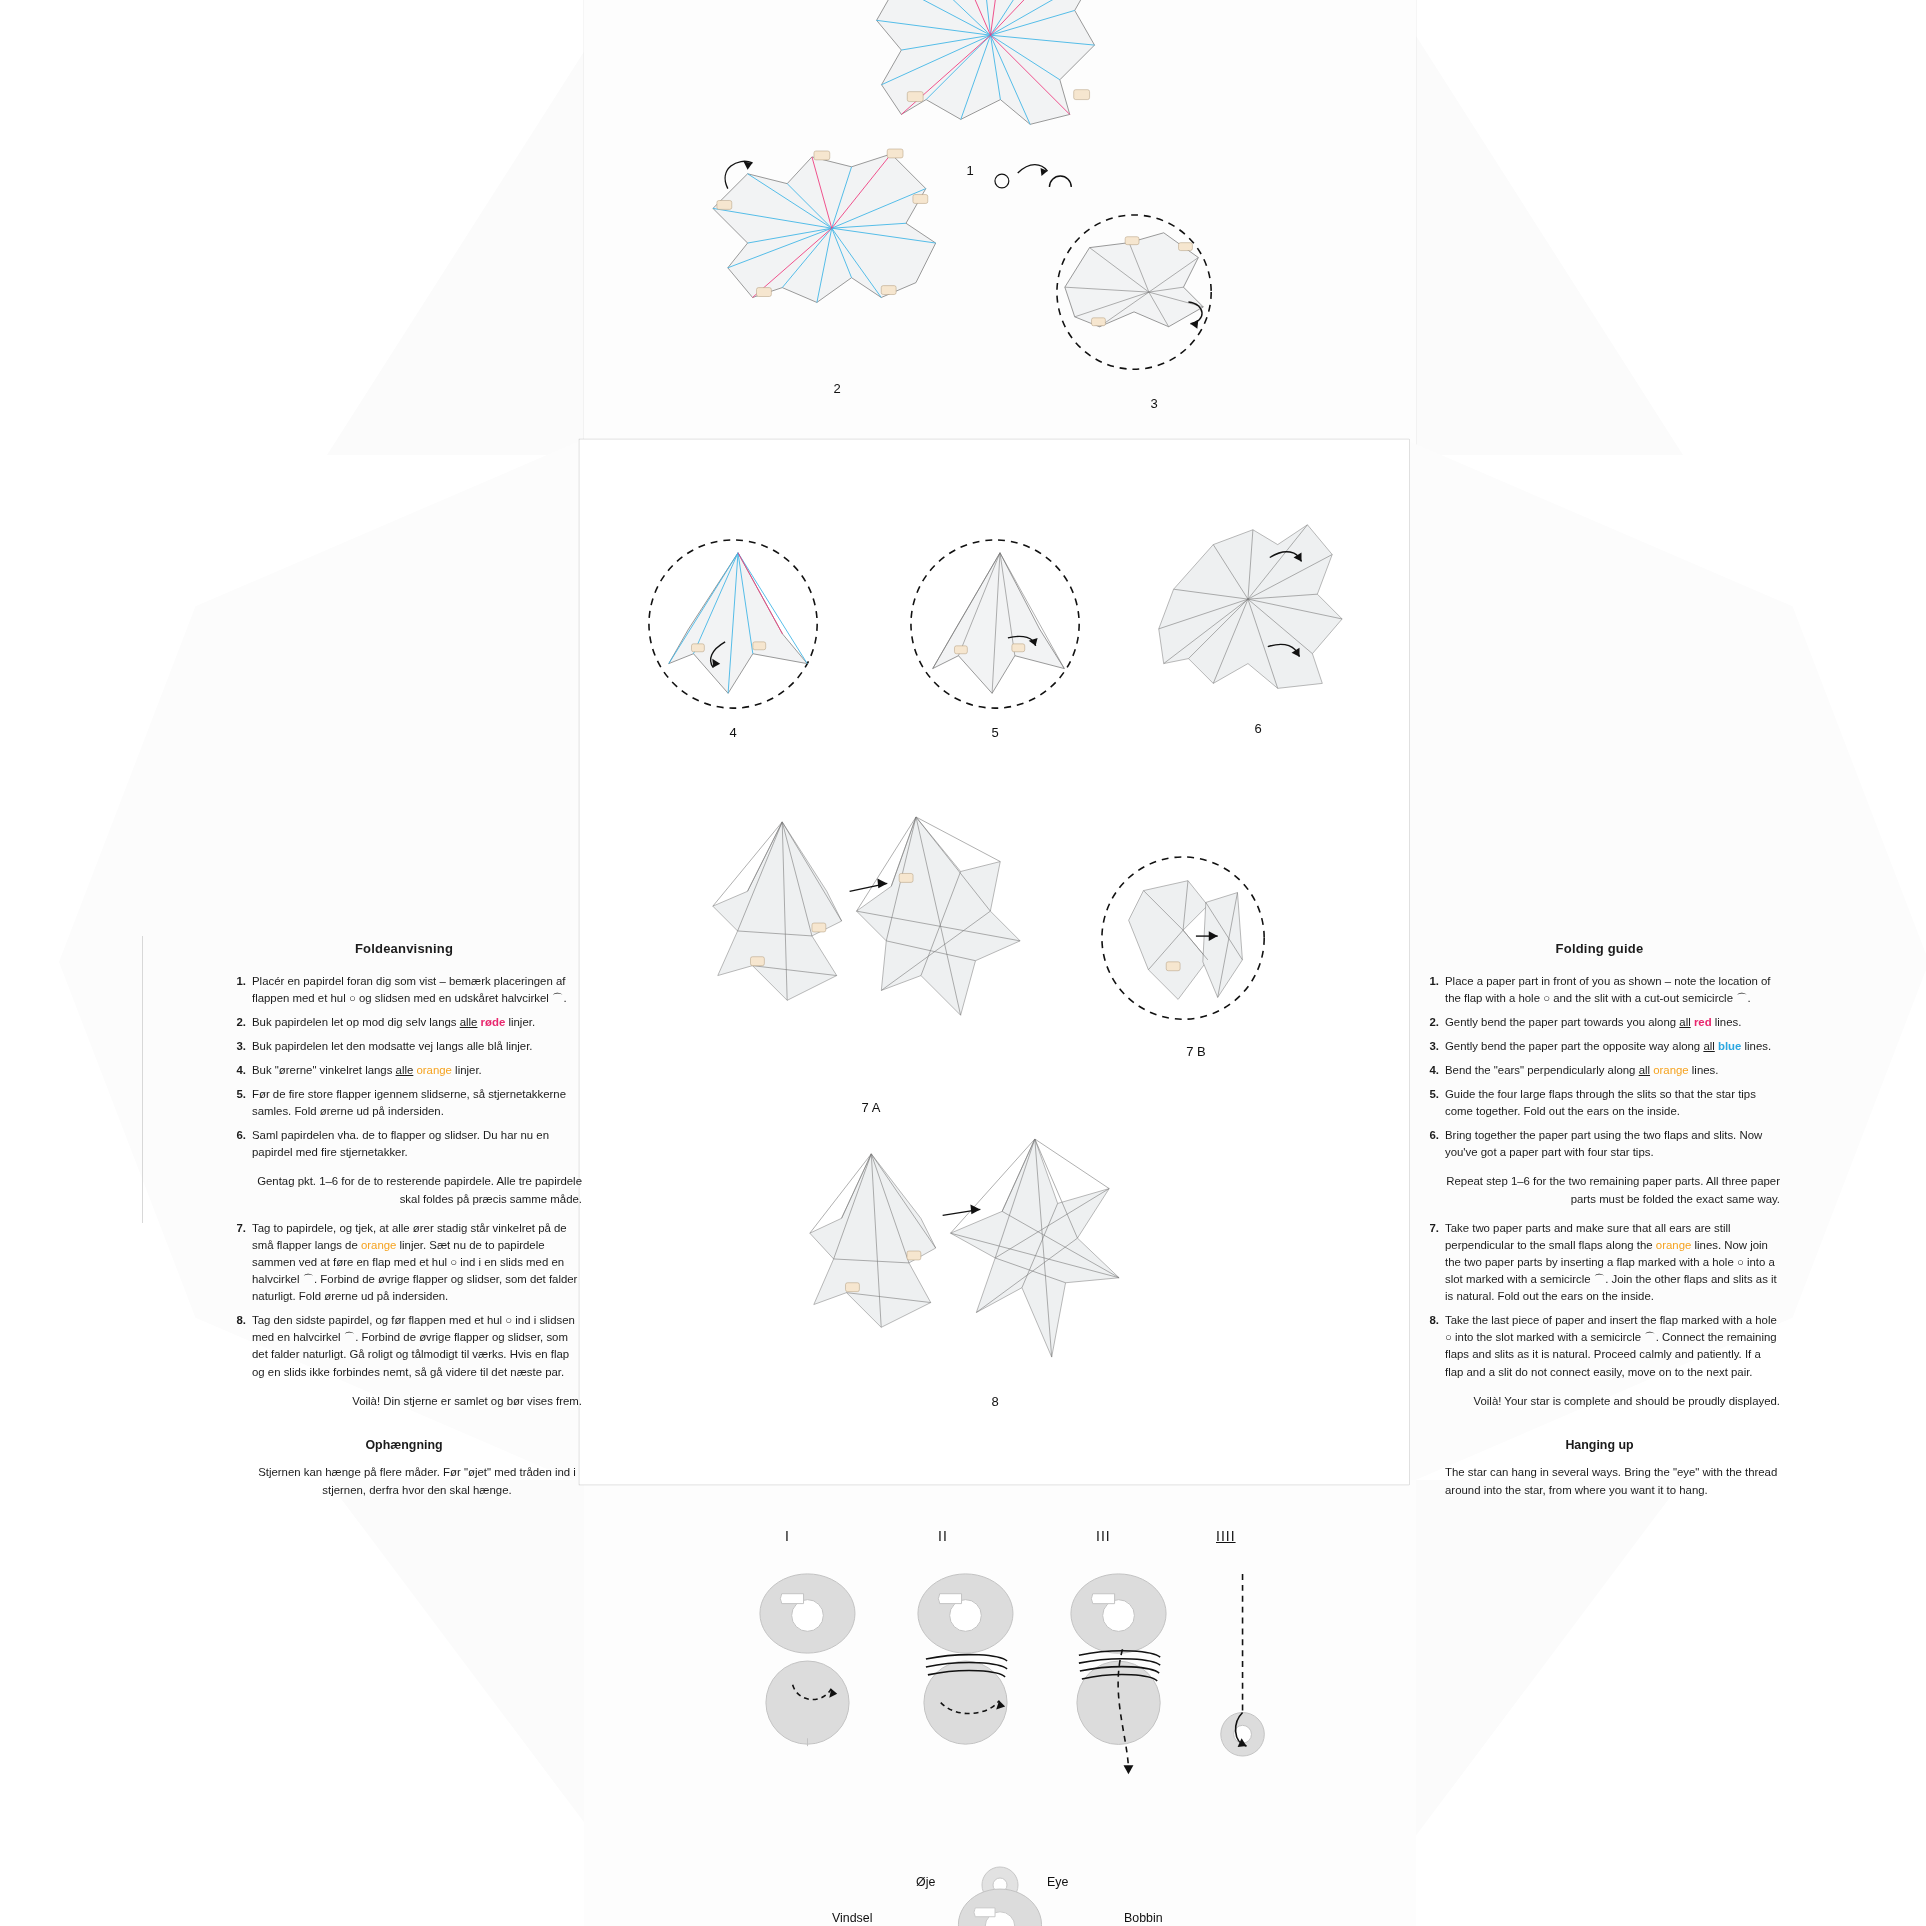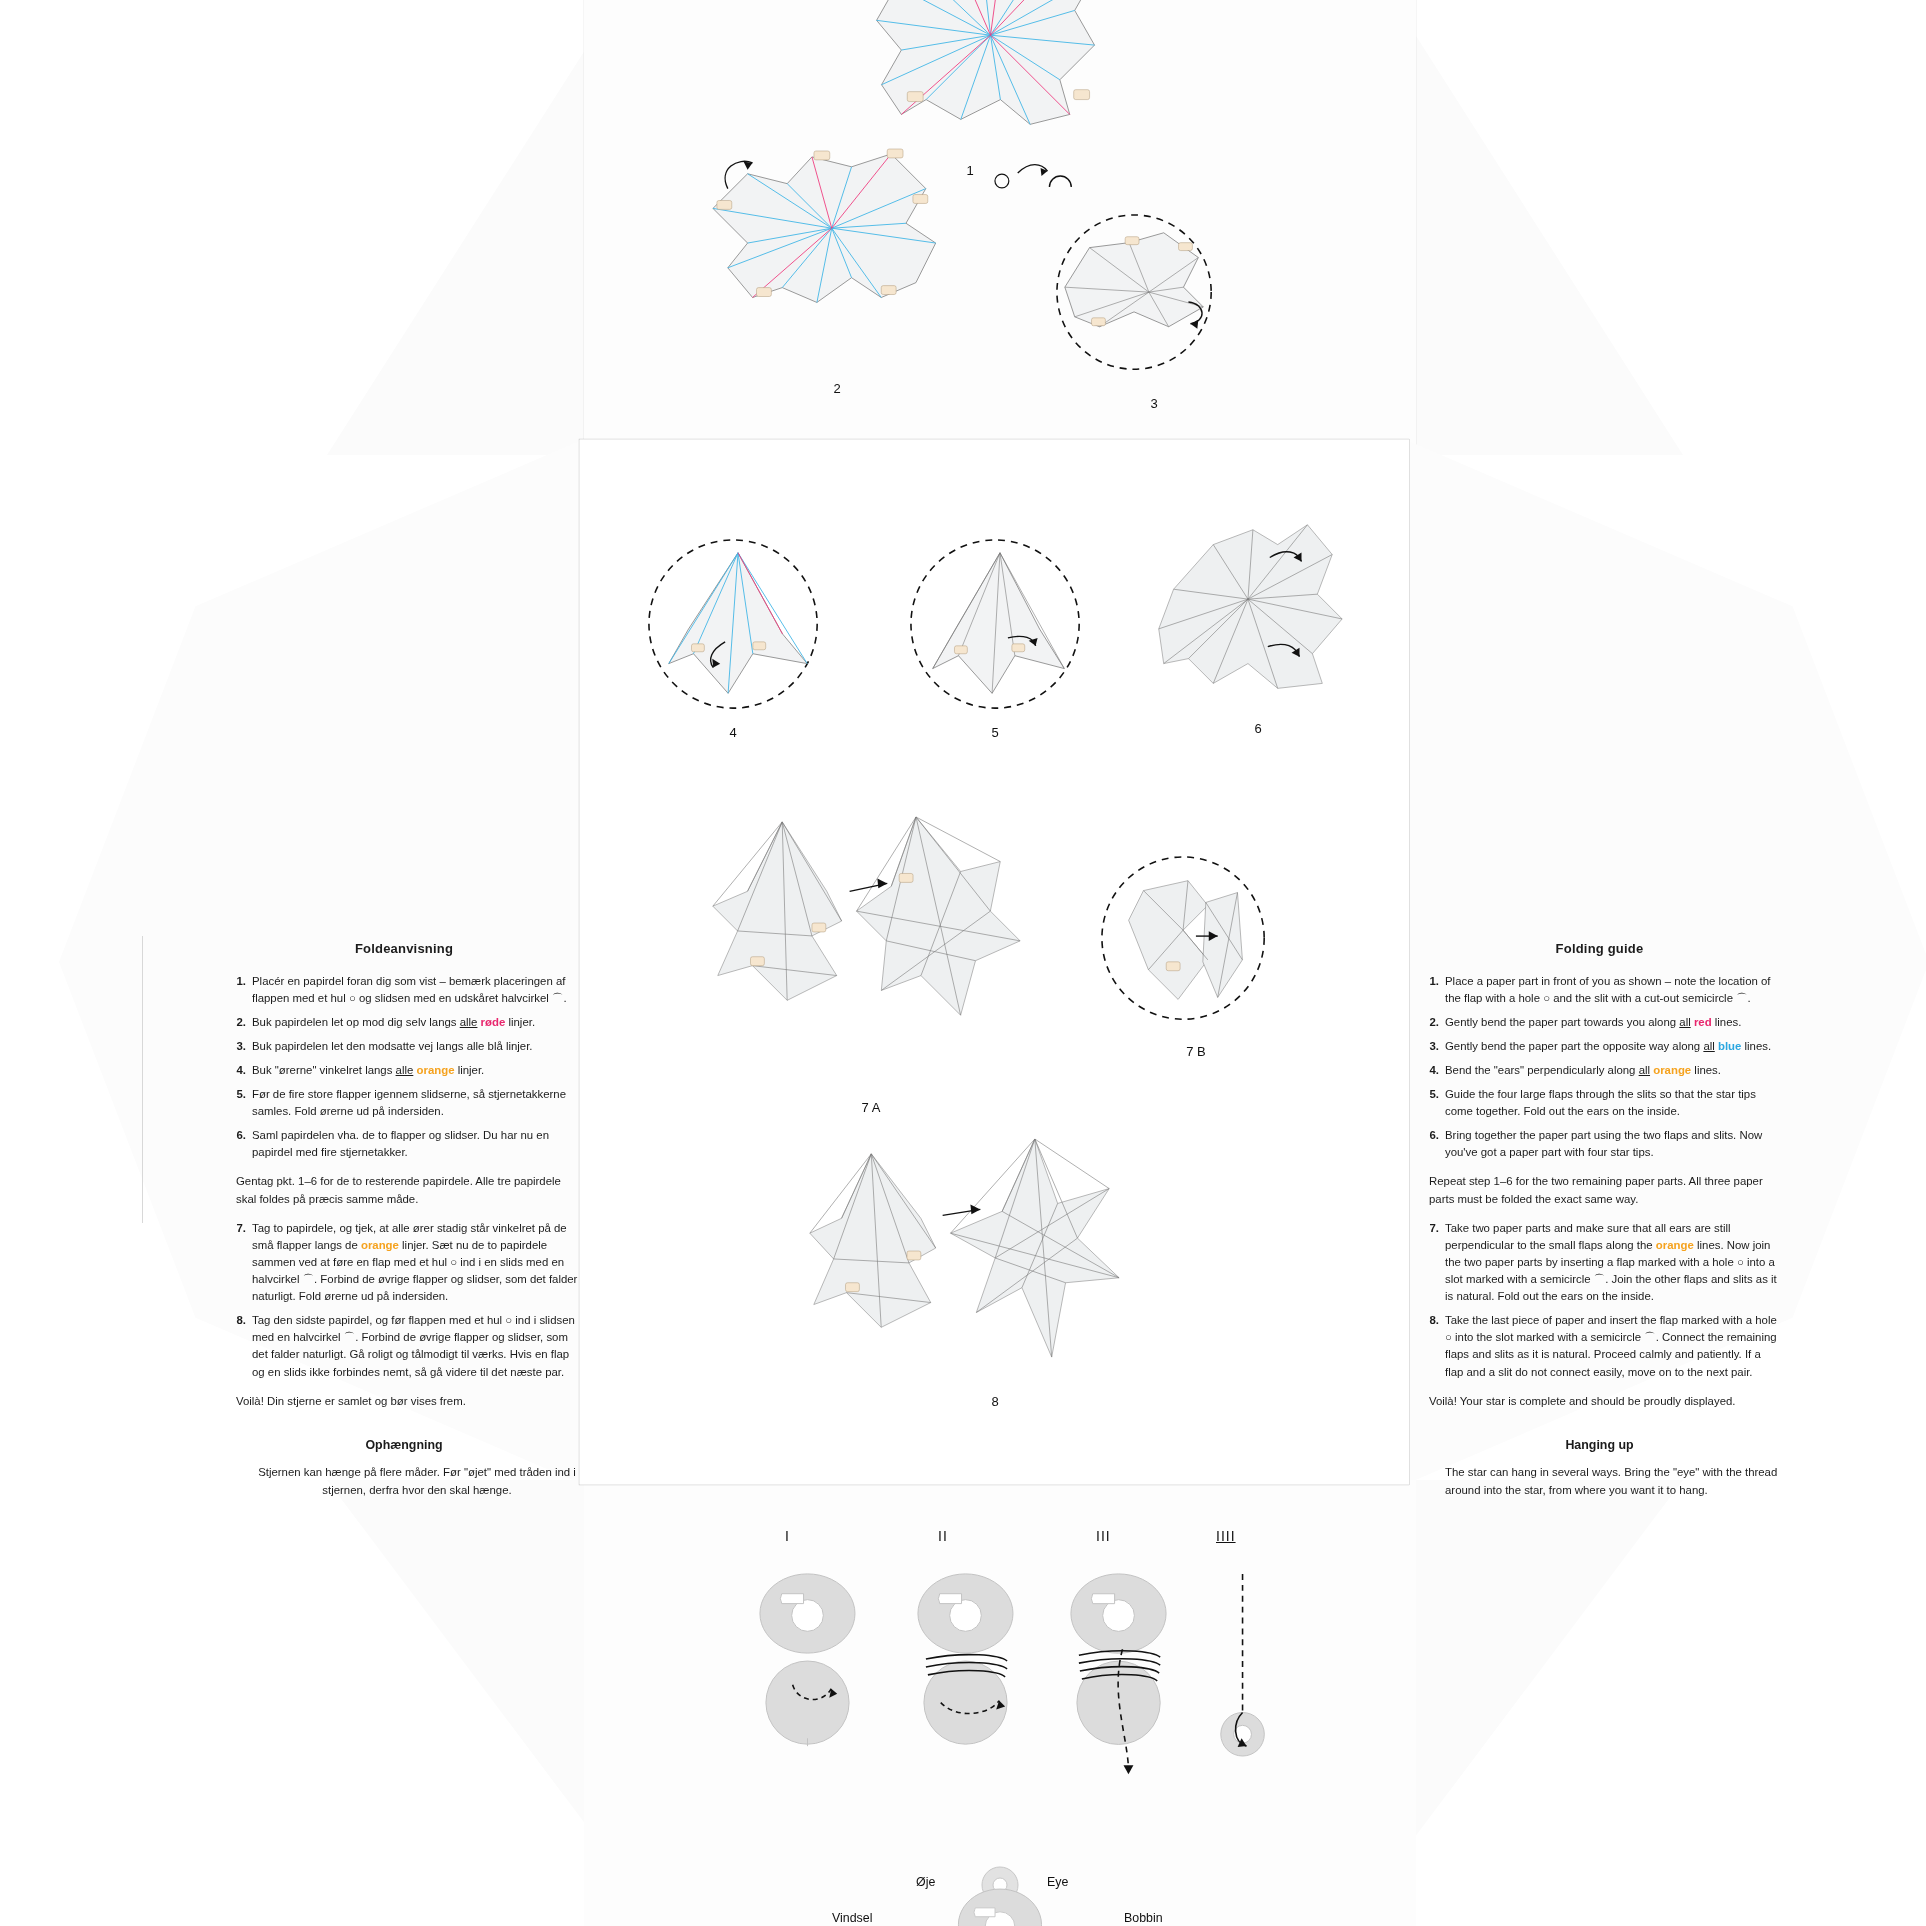"orange" .c-orange { font-weight: bold -> normal }
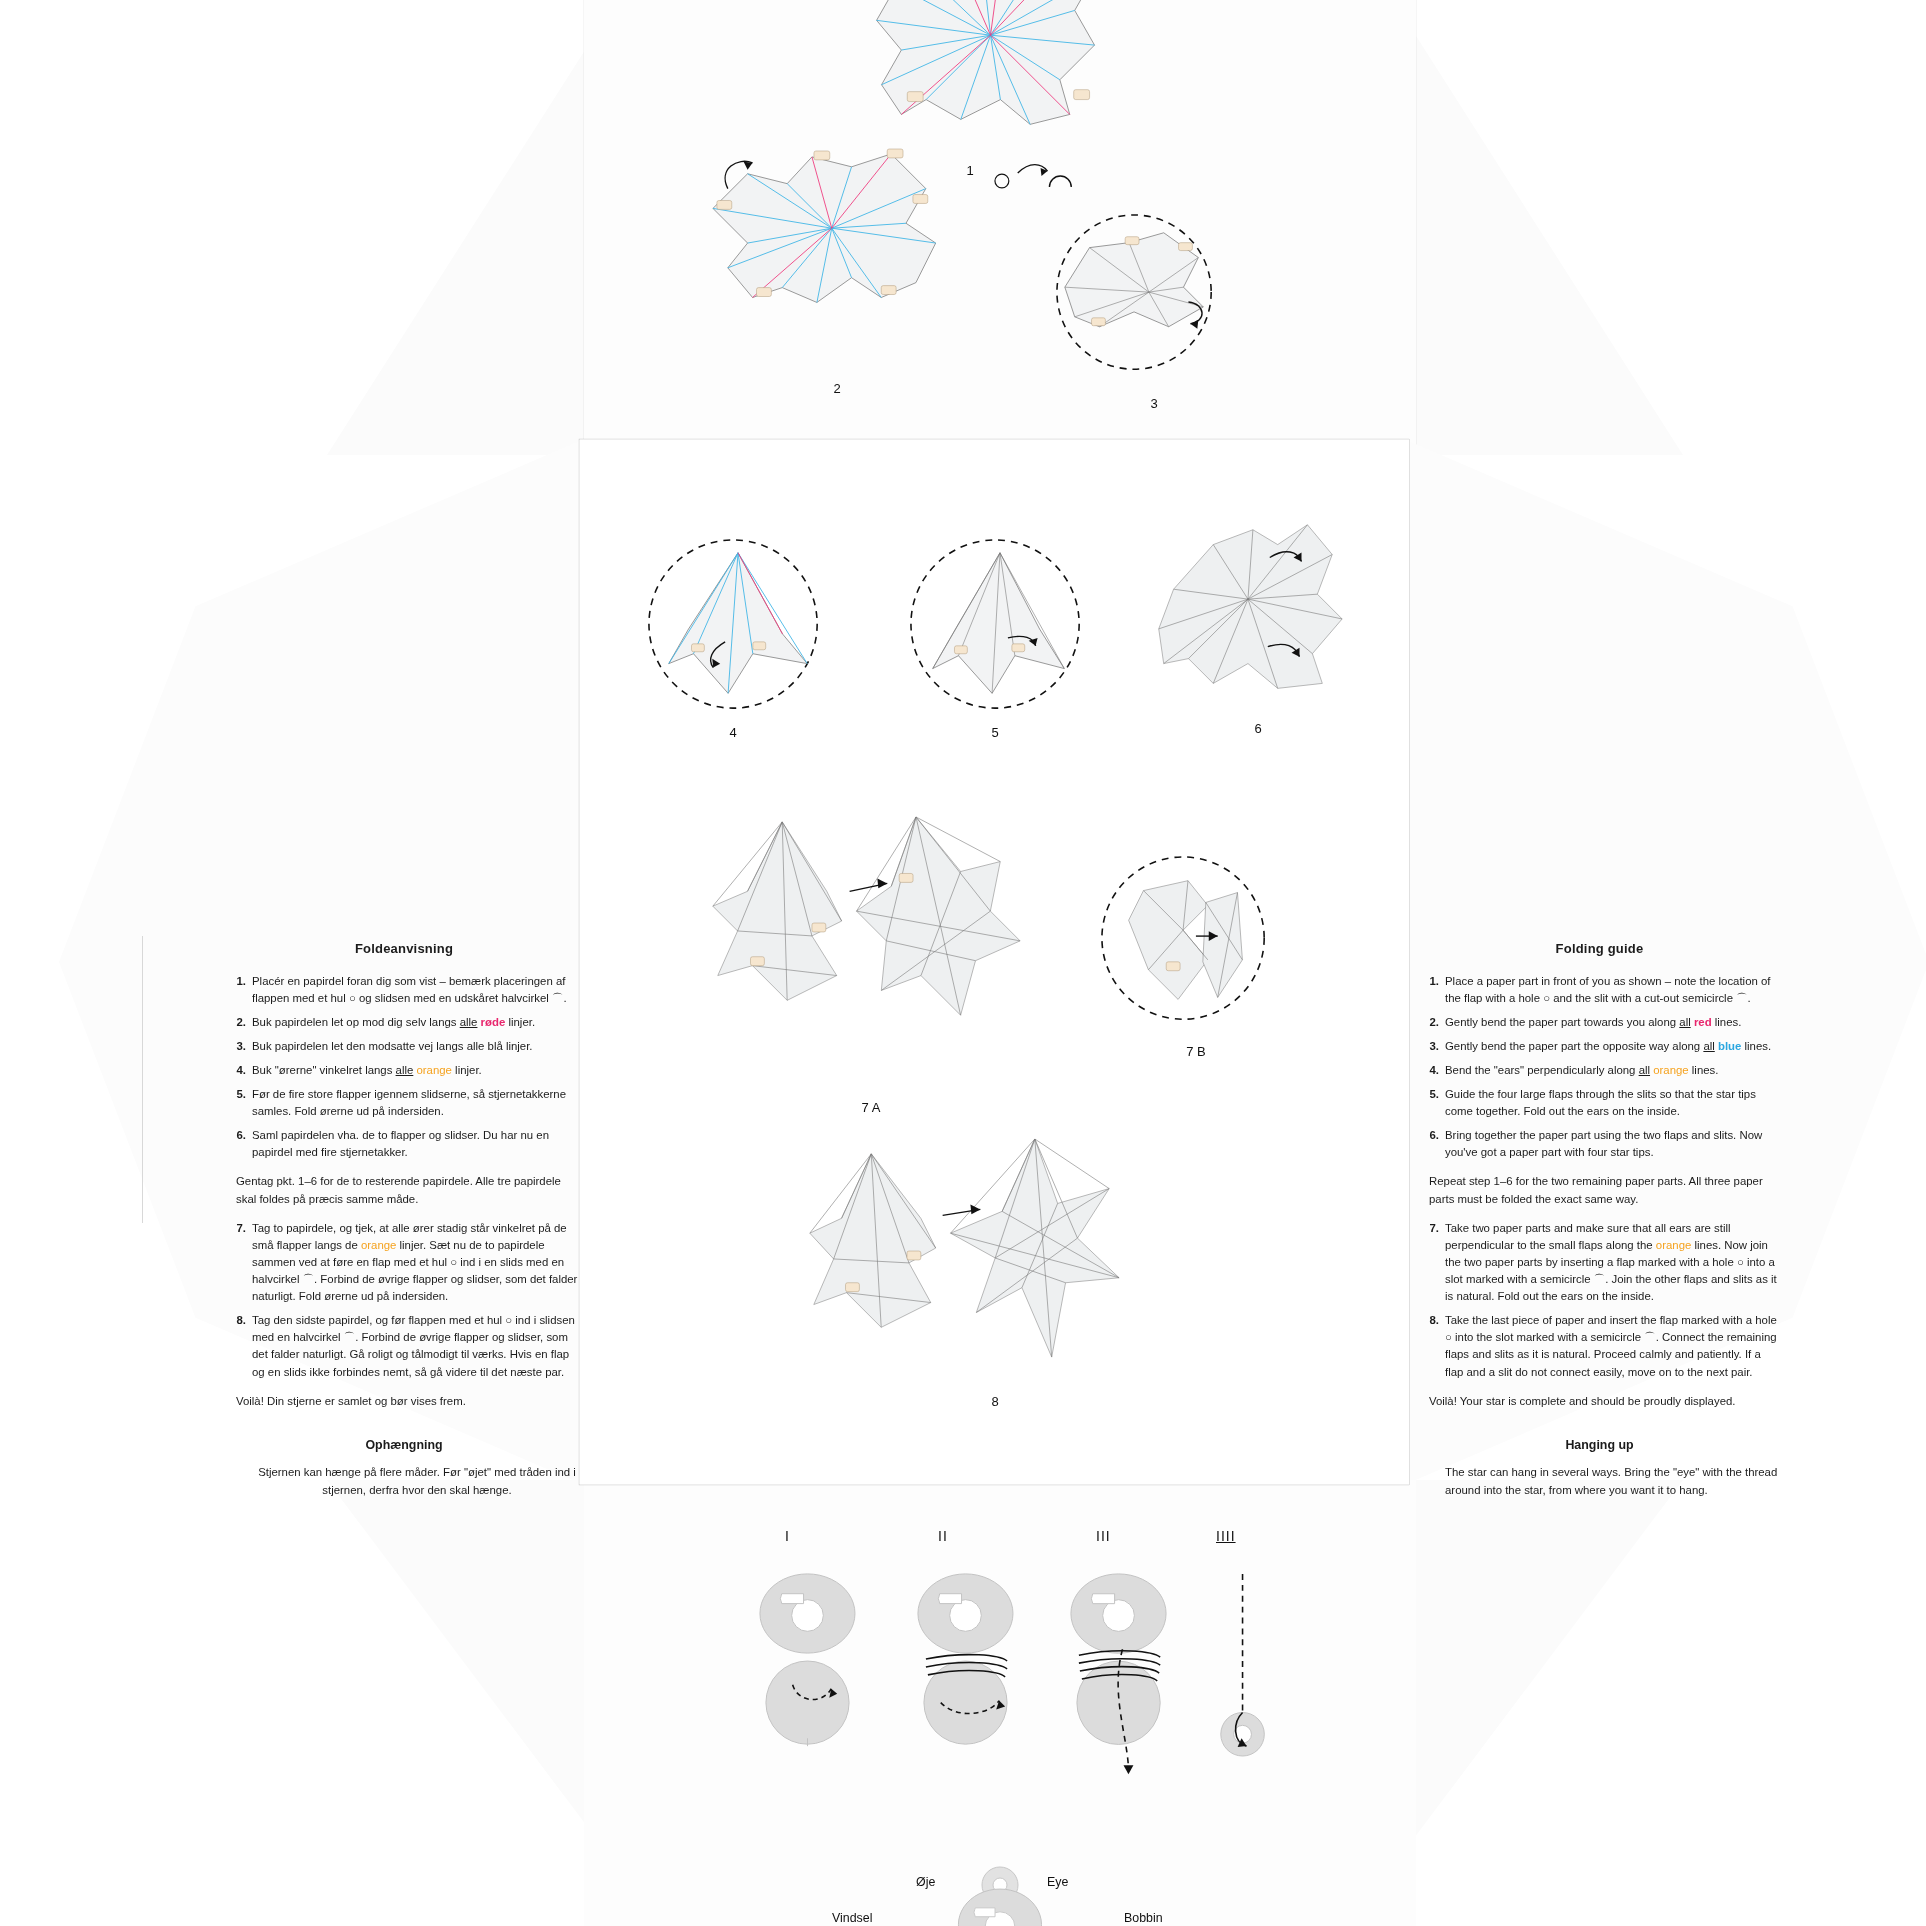"Gentag pkt. 1–6 for de" .note { text-align: none -> right }
